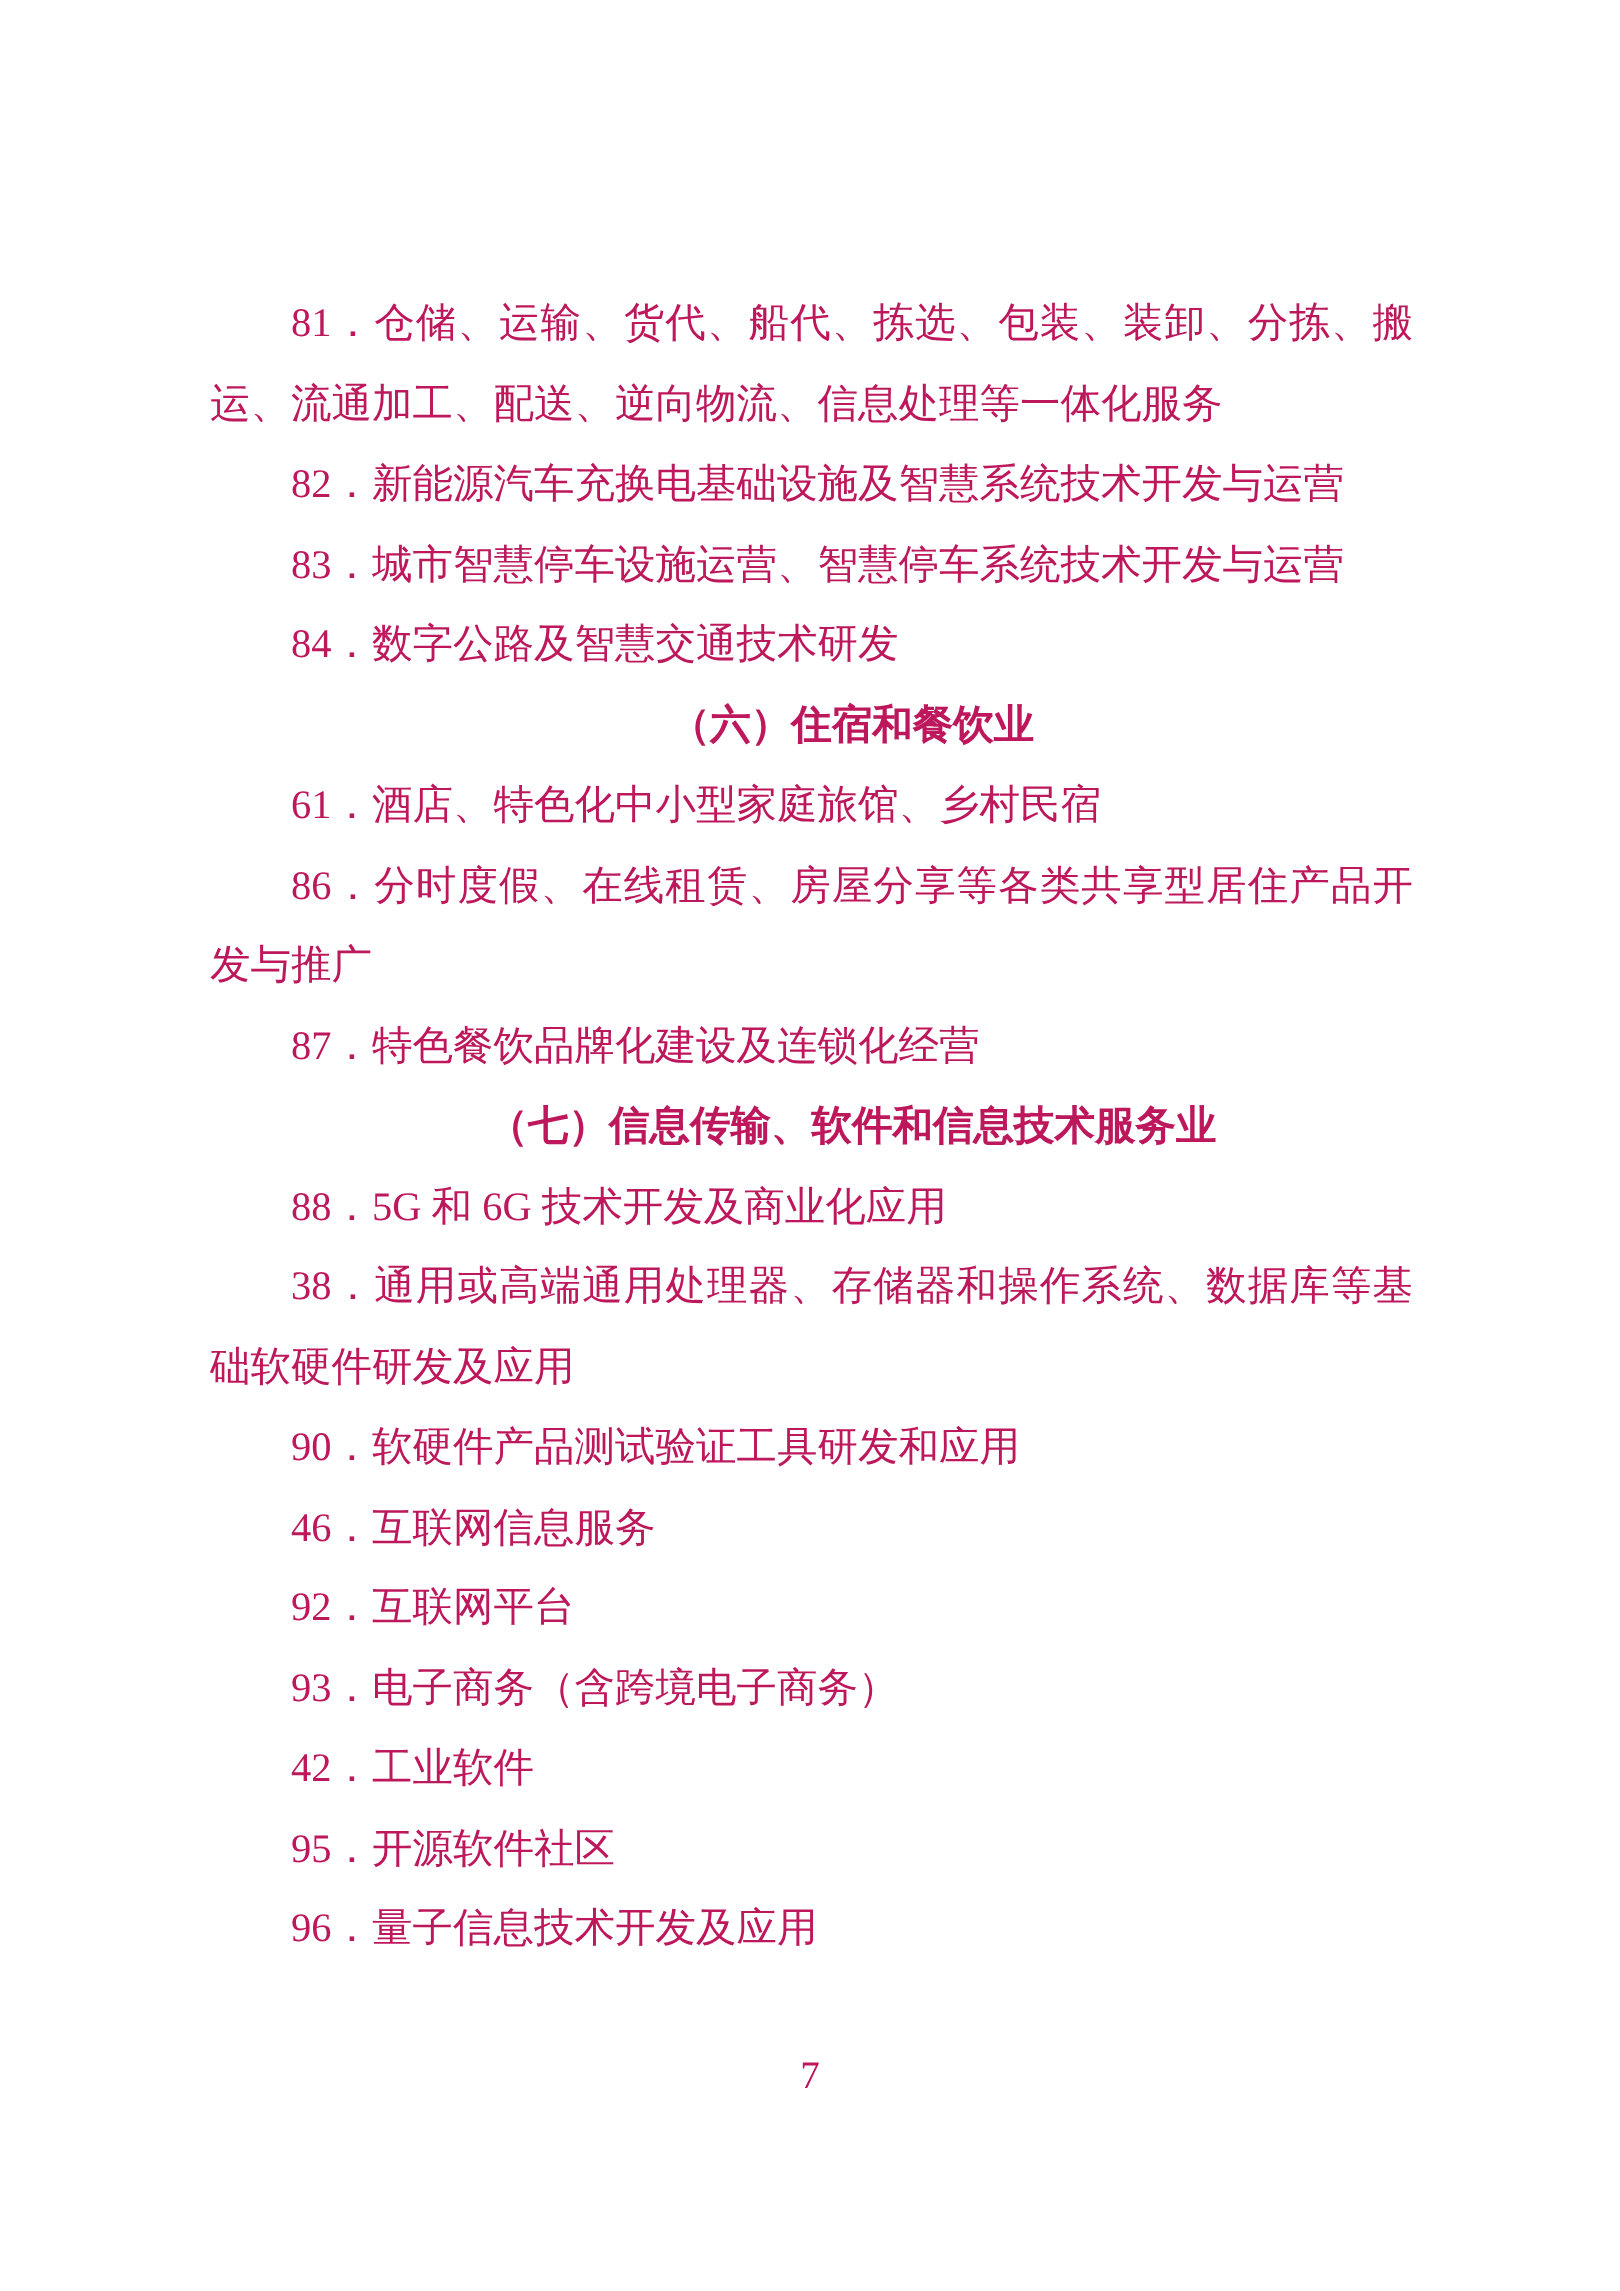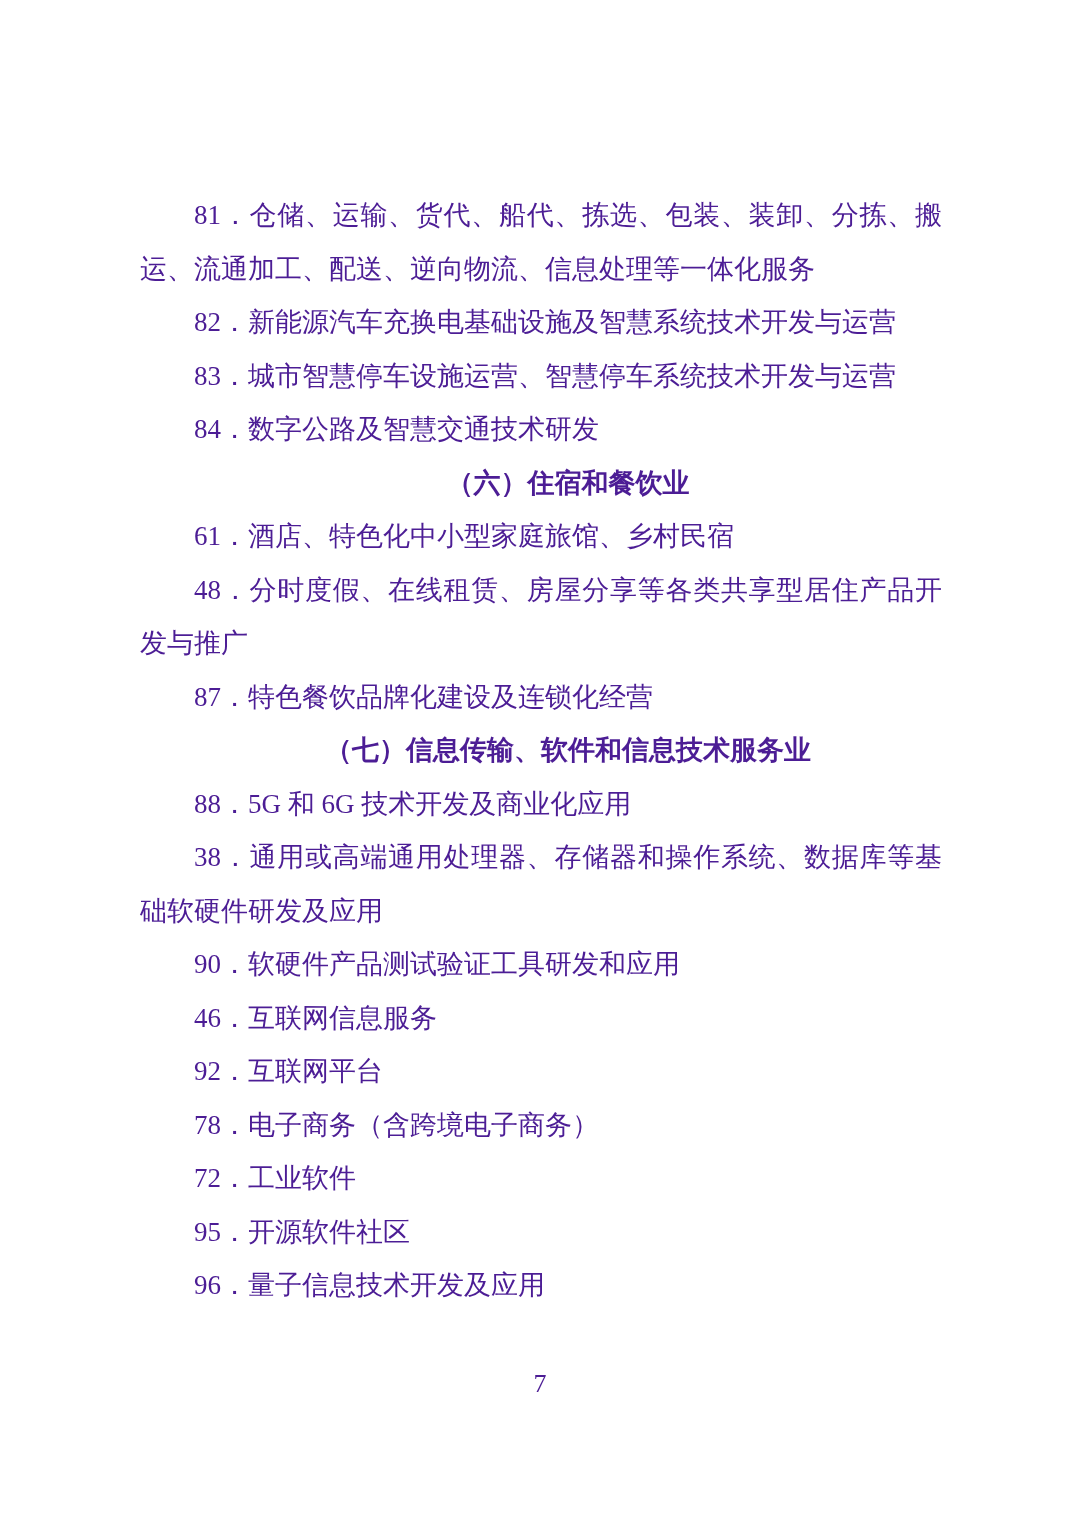"81．仓储、运输、货代、船代、拣选、包装、装卸、分拣、搬运、流通加工、配送、逆向" .page { color: #4c1d95 -> #be185d }
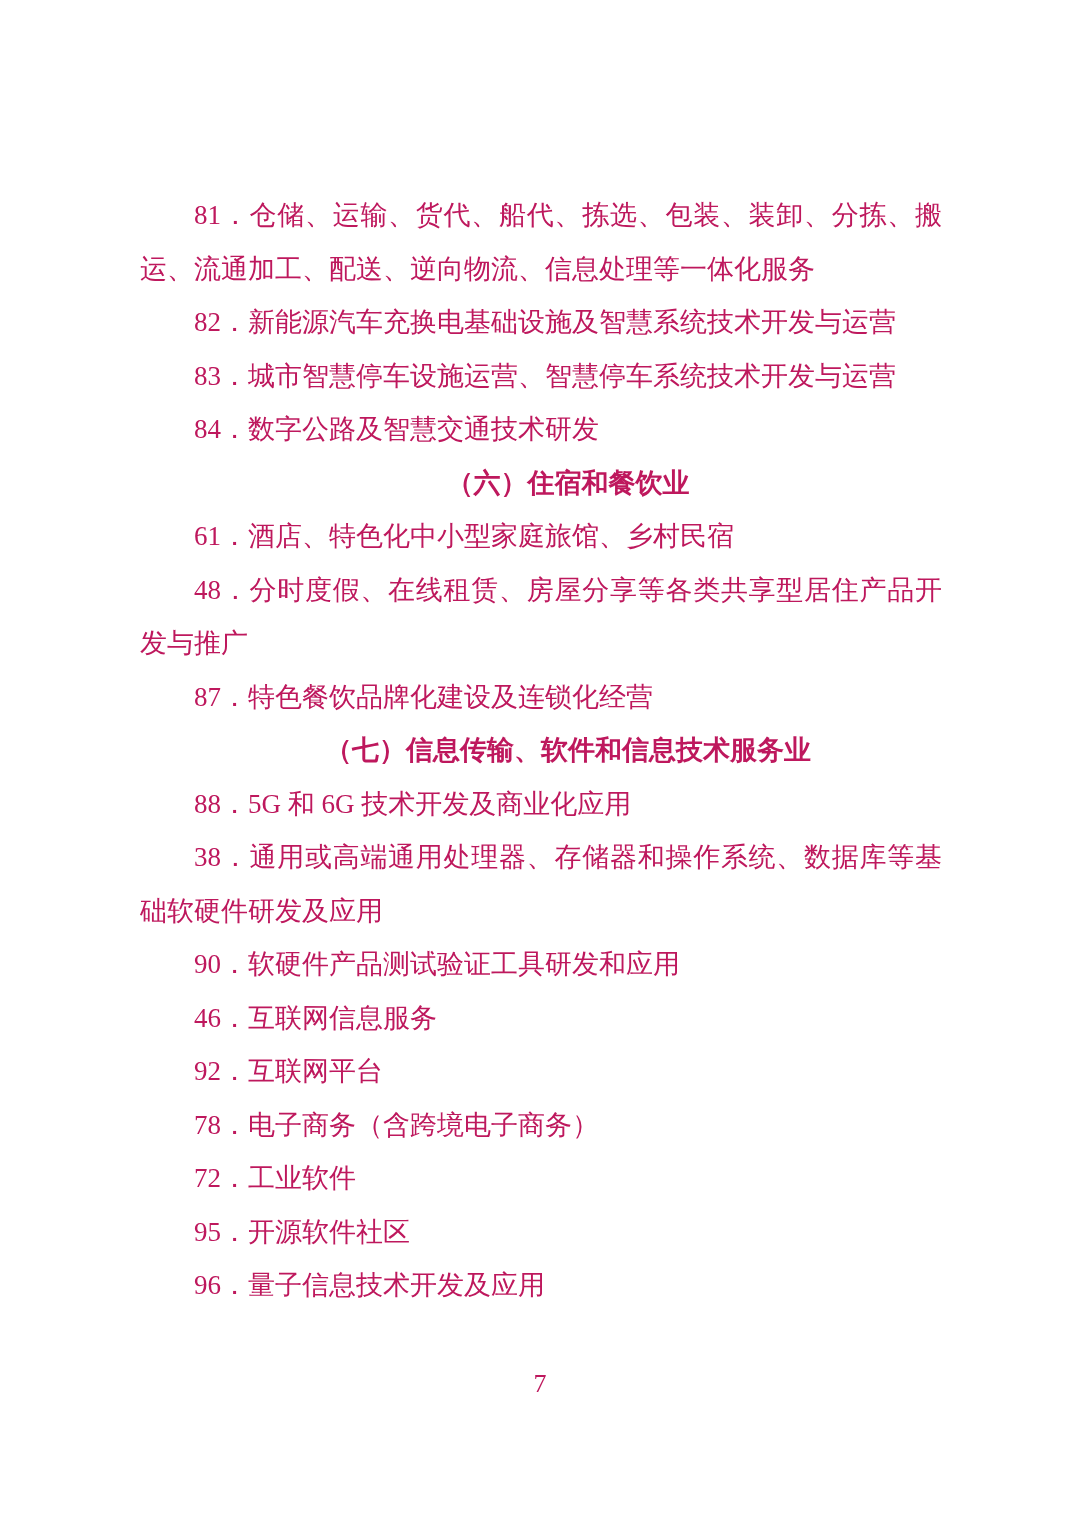"48．分时度假、在线租赁、房屋分享等各类共享型居住产品开发与推广" p.item { text: 48 -> 86 }
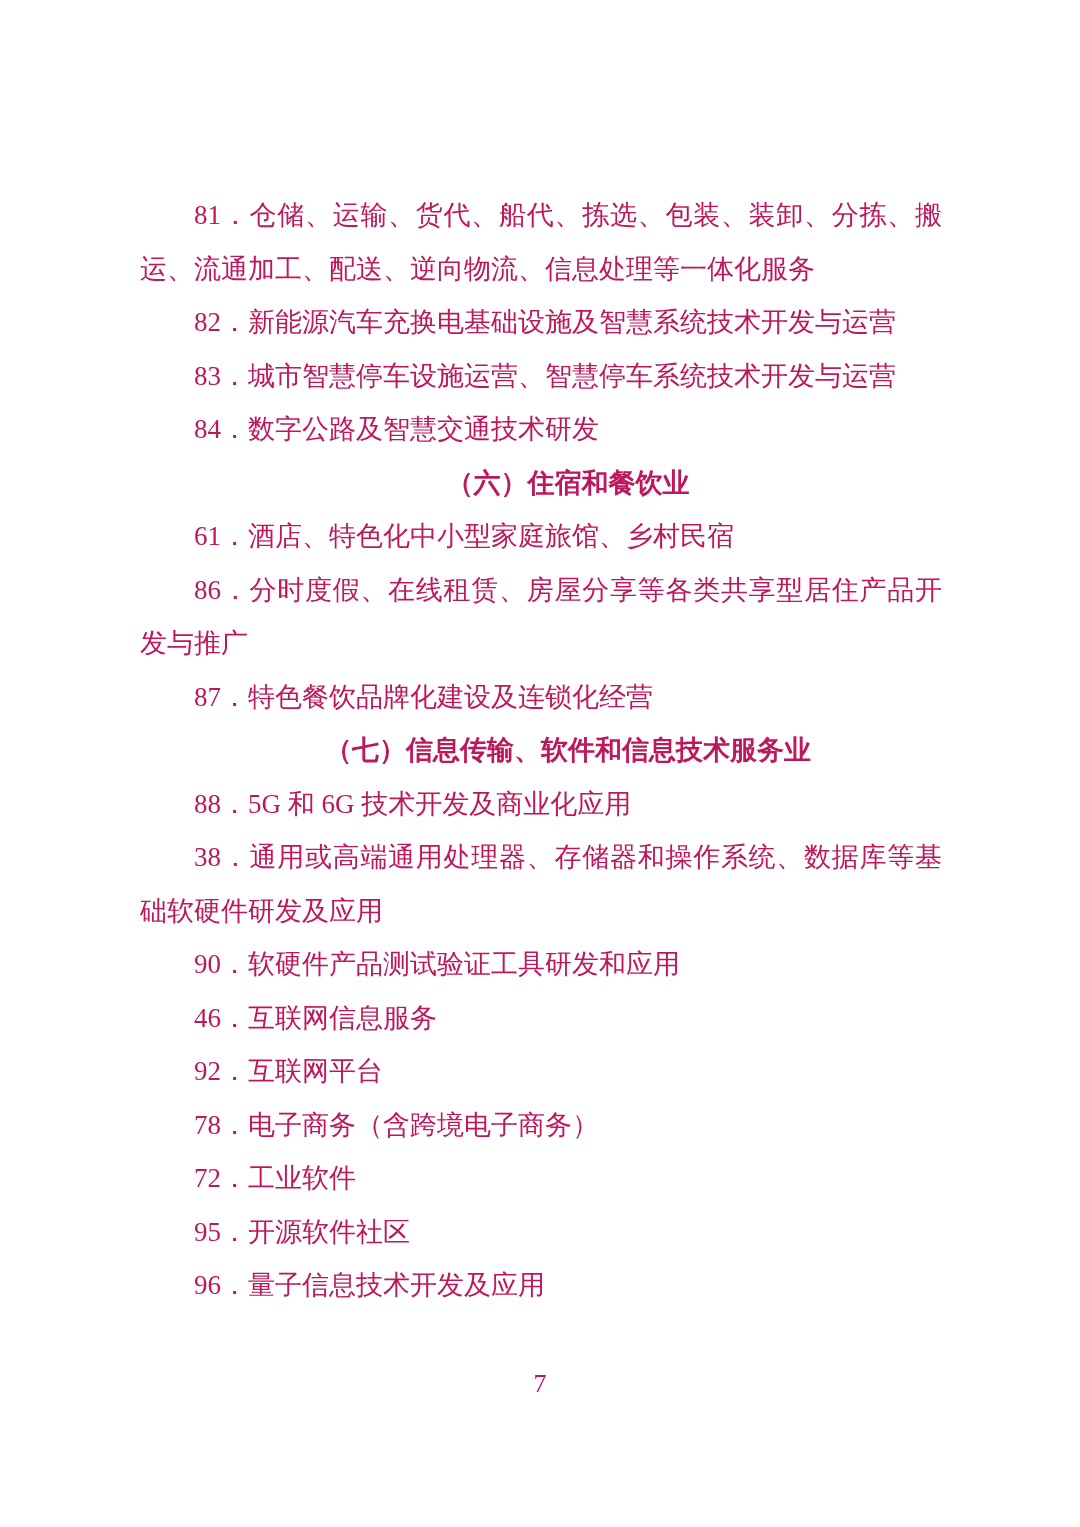"78．电子商务（含跨境电子商务）" p.item { text: 78 -> 93 }
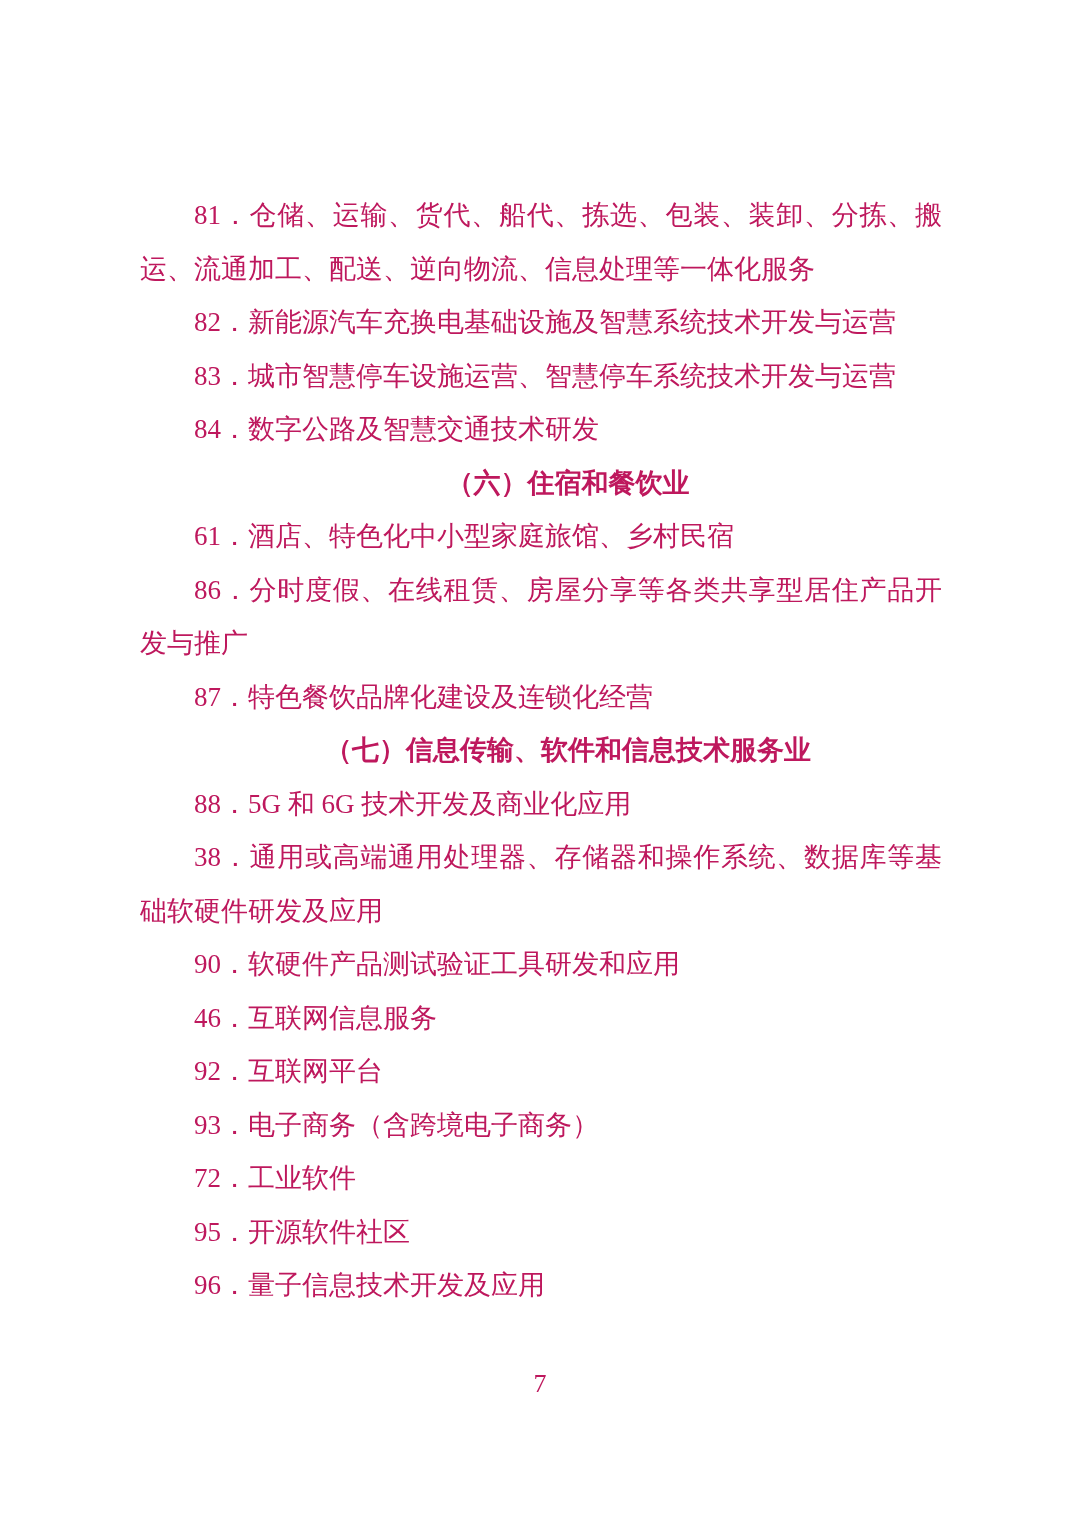"72．工业软件" p.item { text: 72 -> 42 }
